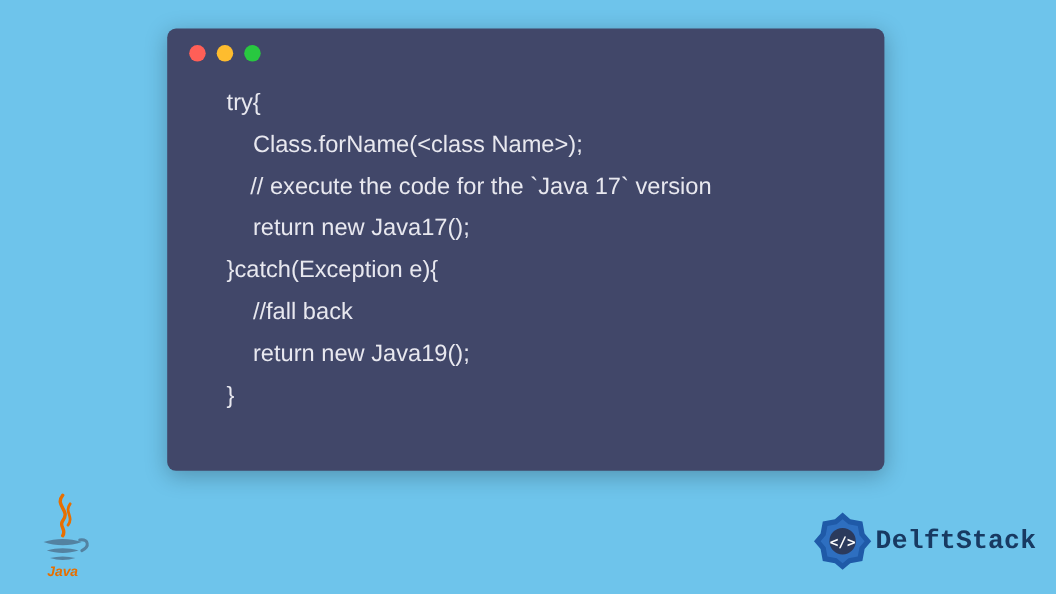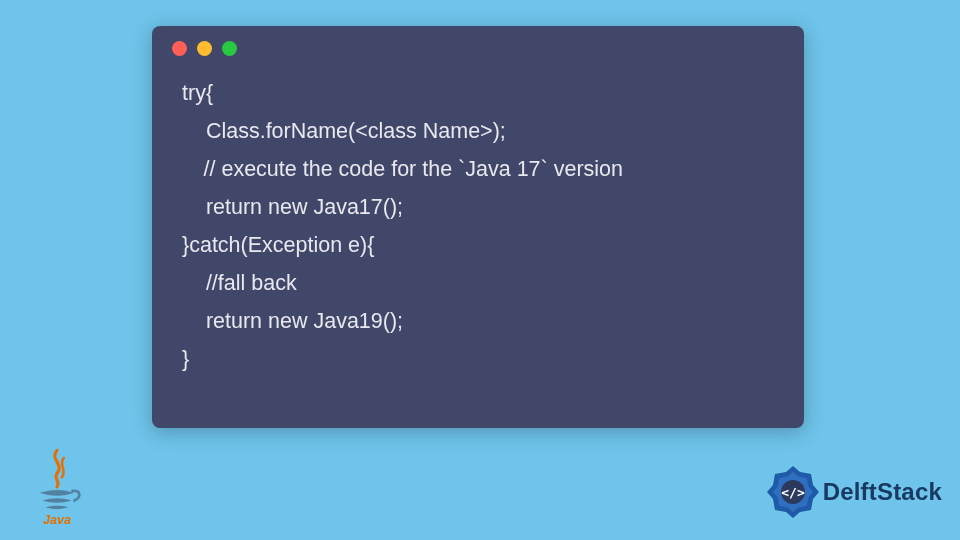"try{" .code-area { margin-left: none -> 24px }
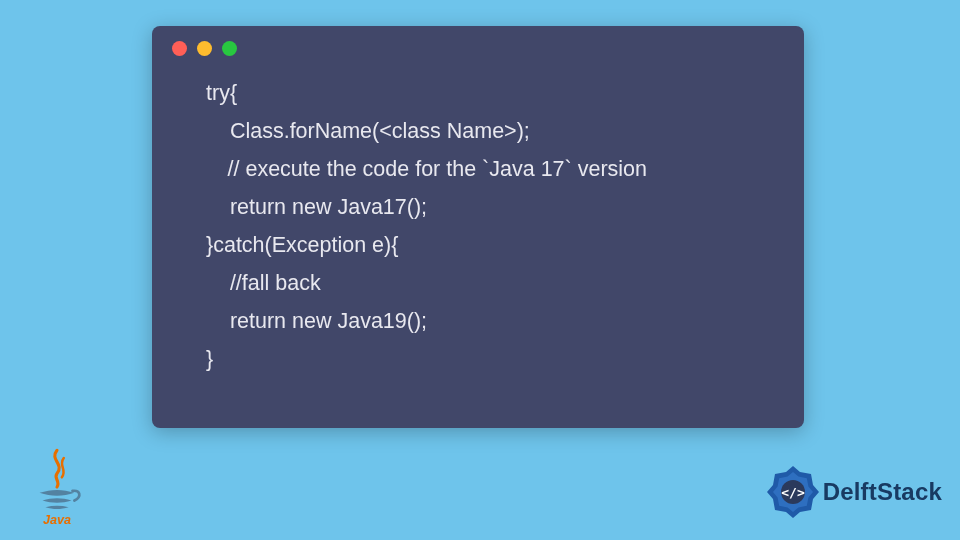"DelftStack" .delft-text { font-family: none -> Liberation Mono, monospace }
